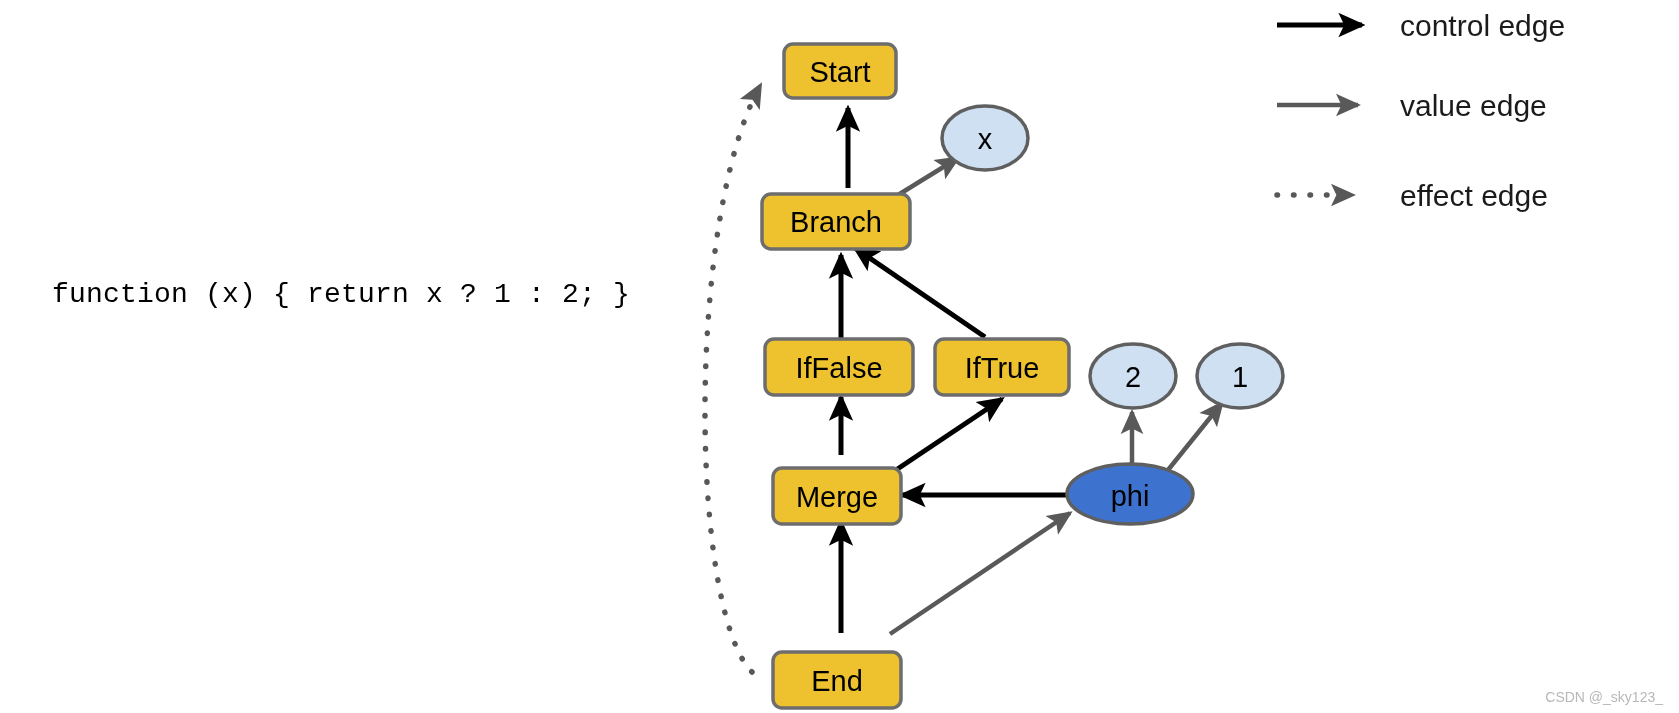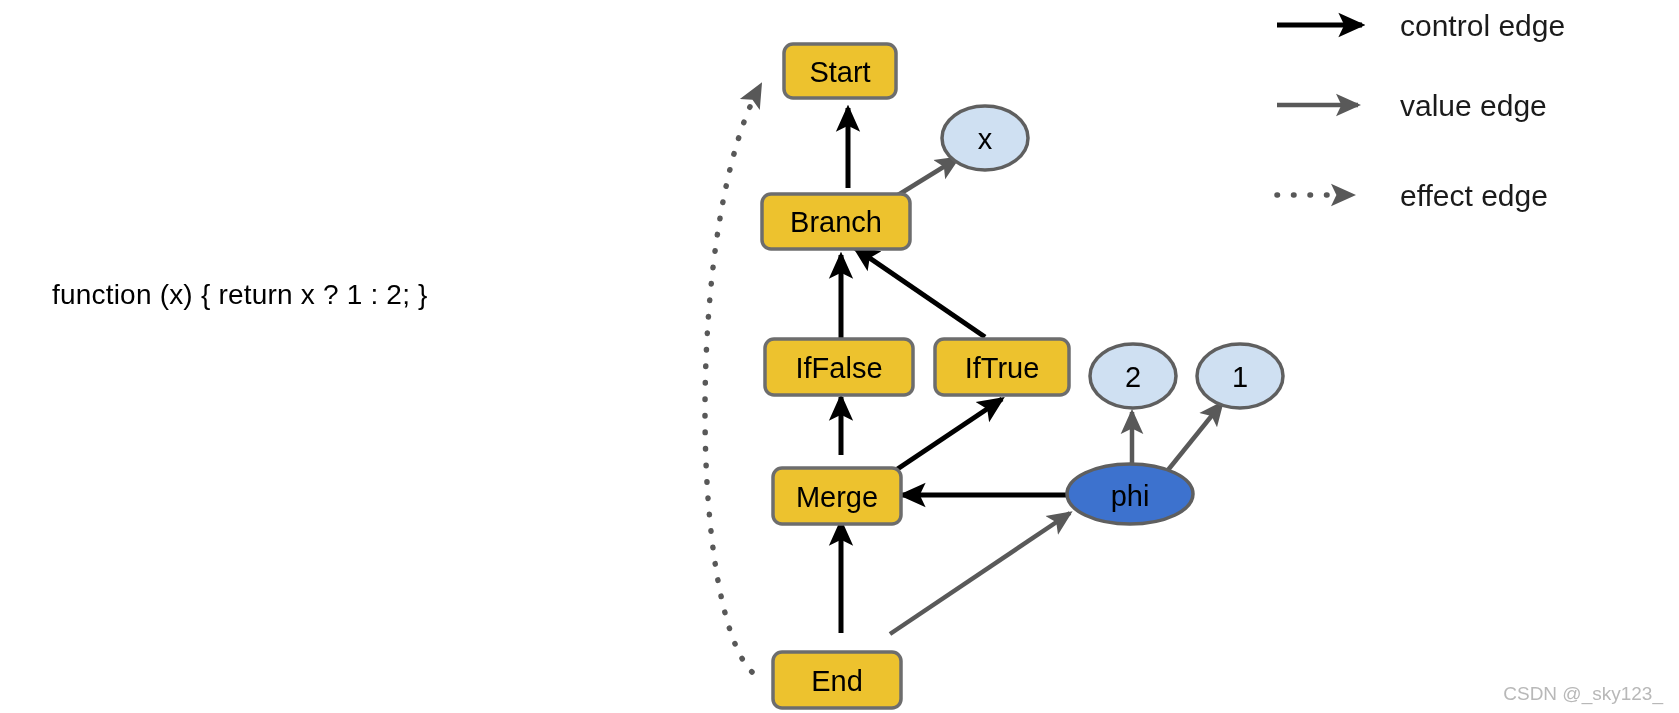"function (x) { return x" .src-code { font-family: Liberation Sans, sans-serif -> Liberation Mono, monospace }
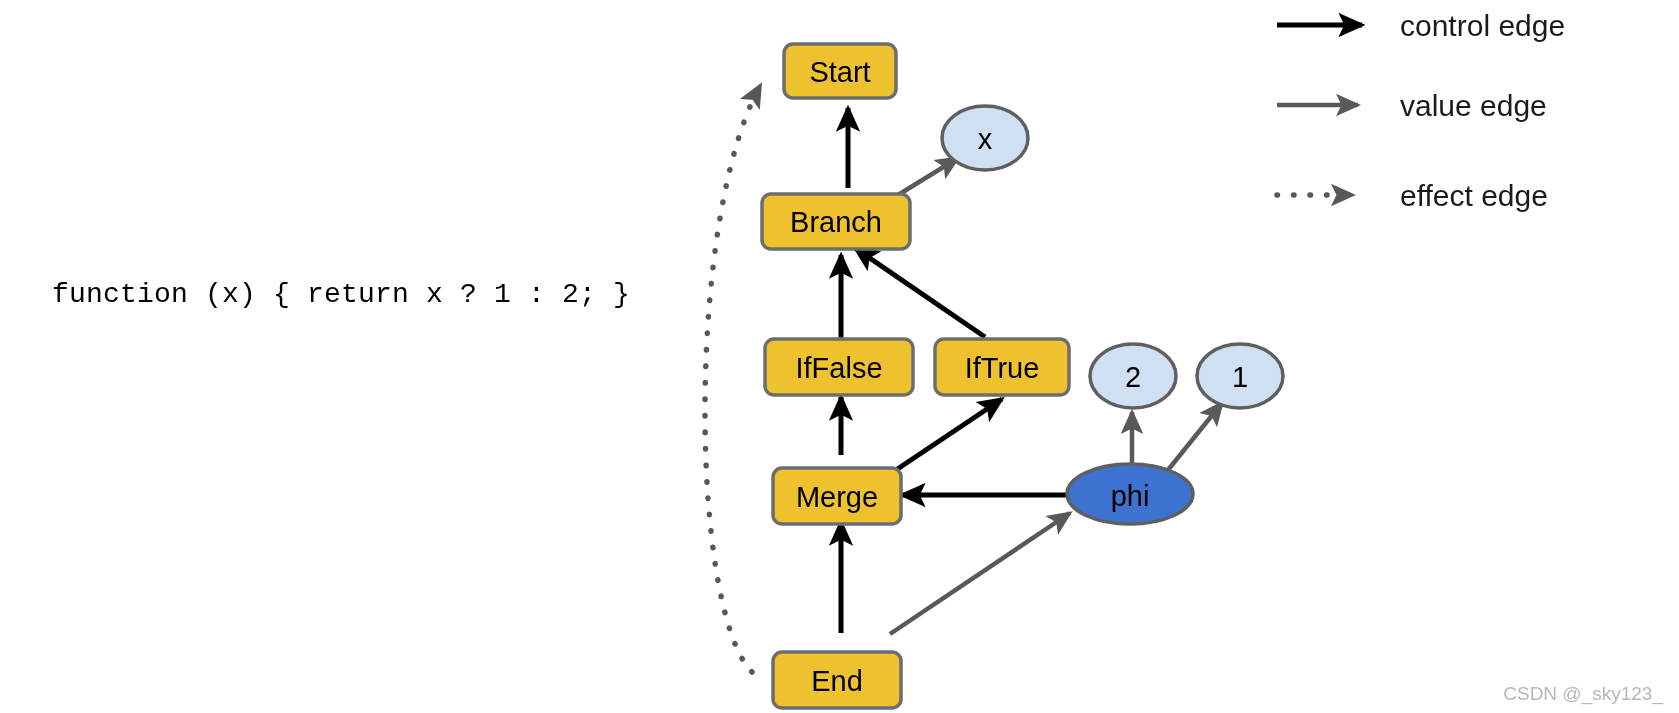"CSDN @_sky123_" .watermark { font-size: 19px -> 14px }
